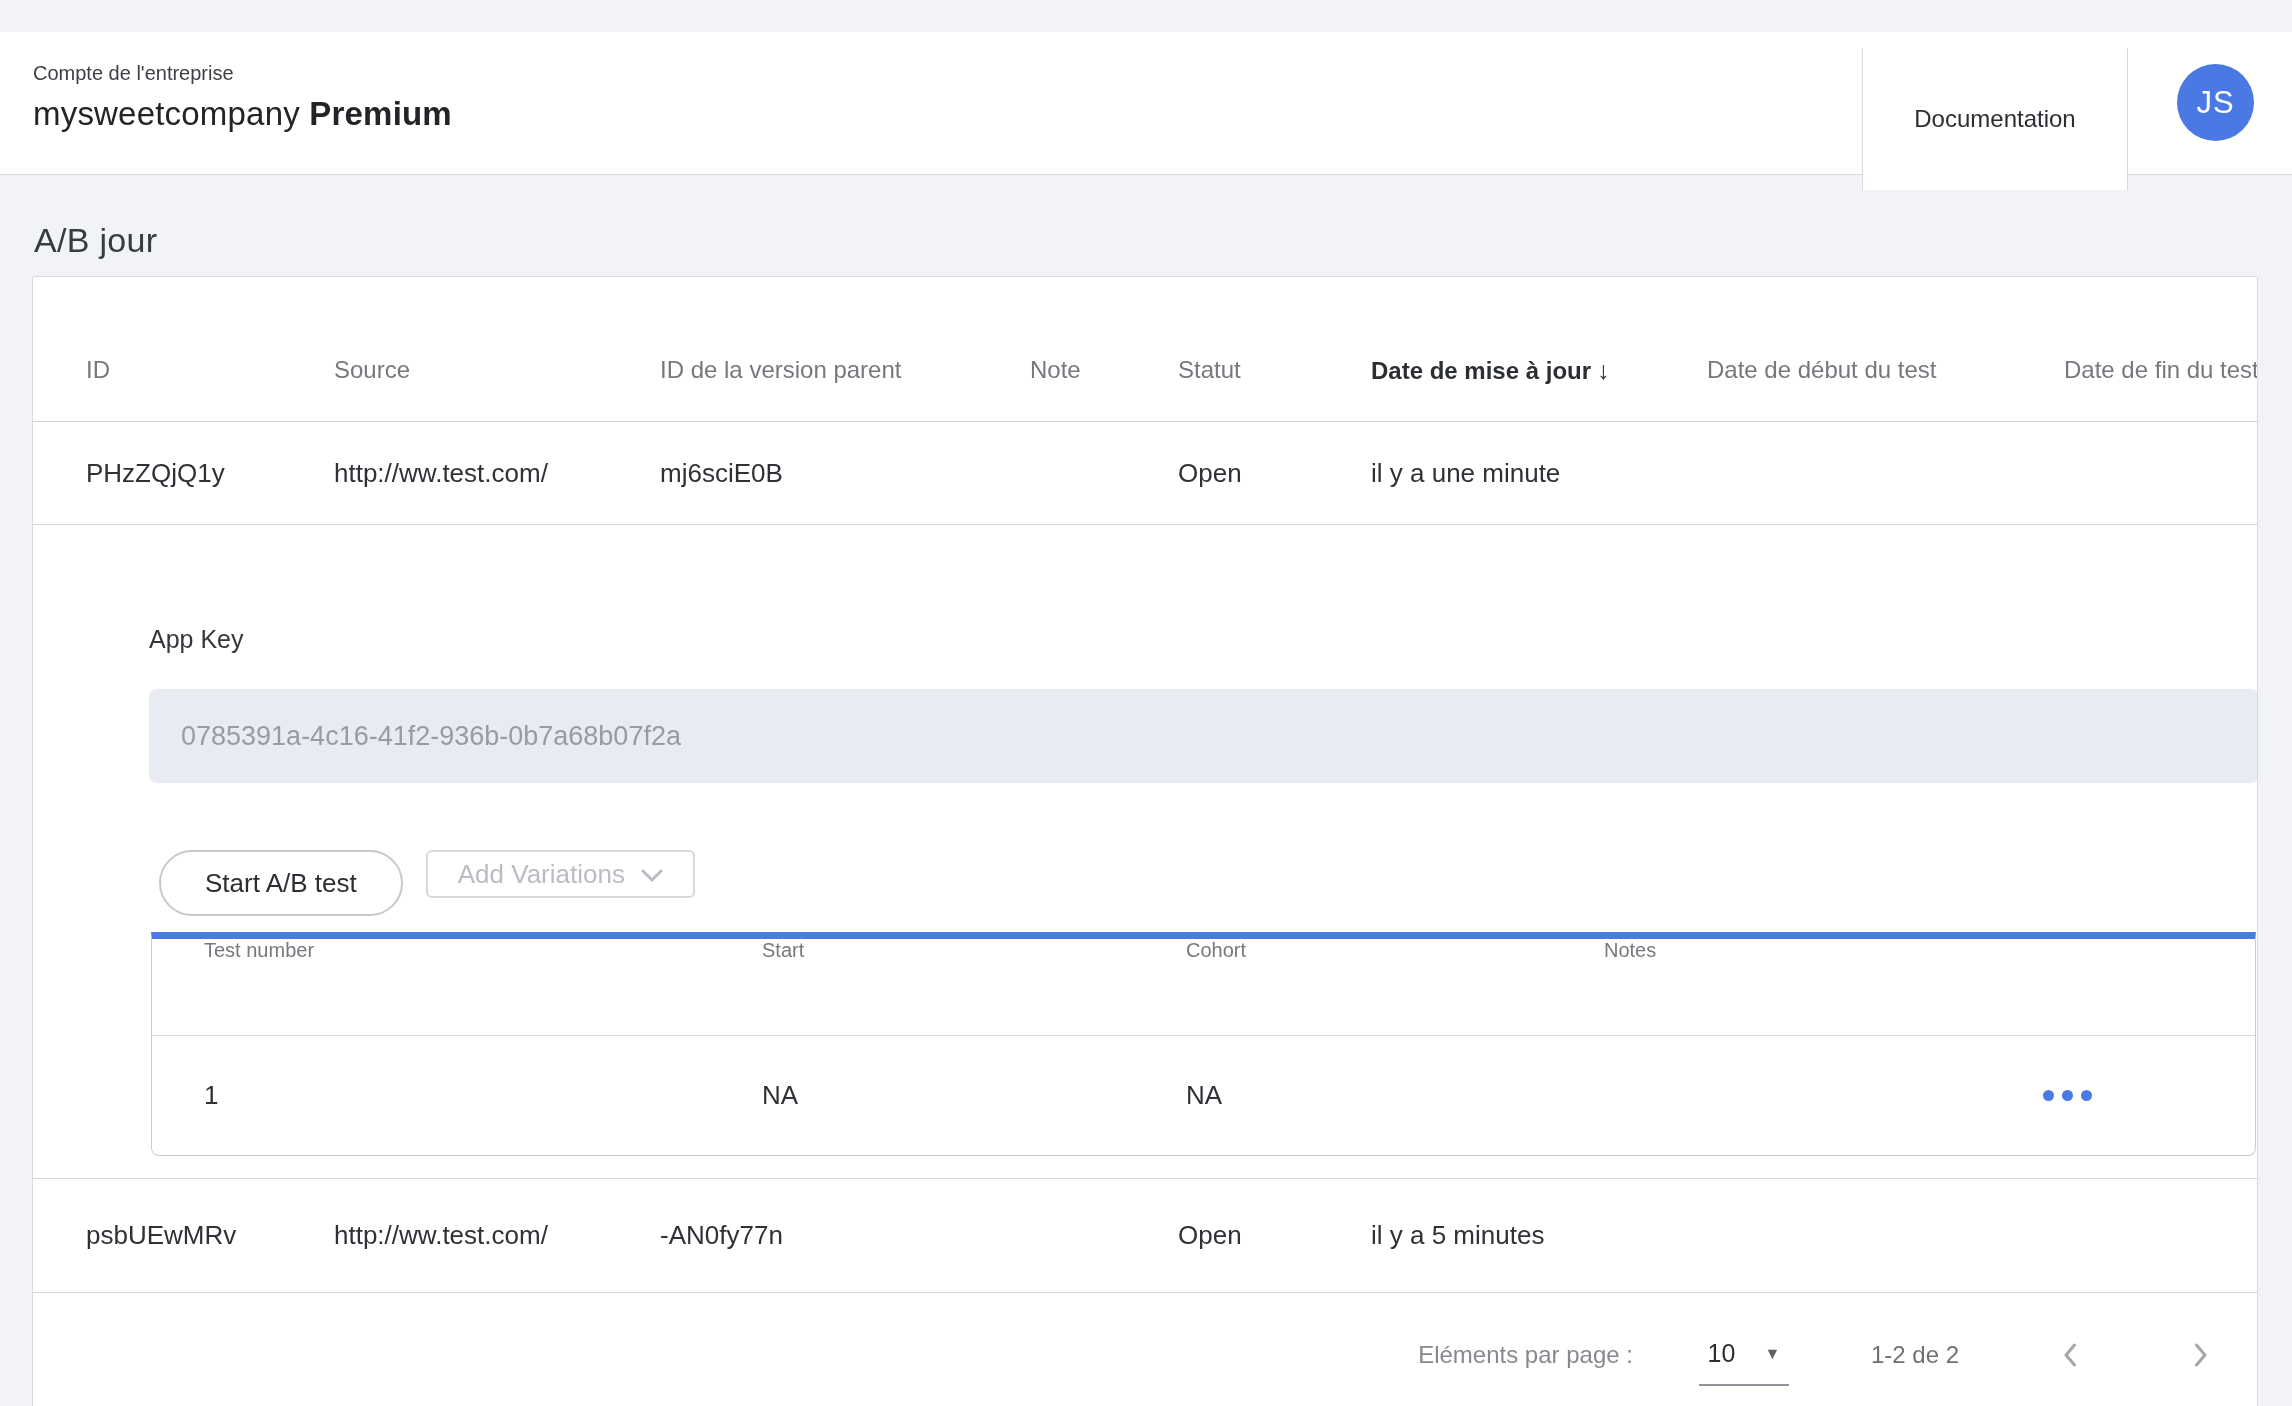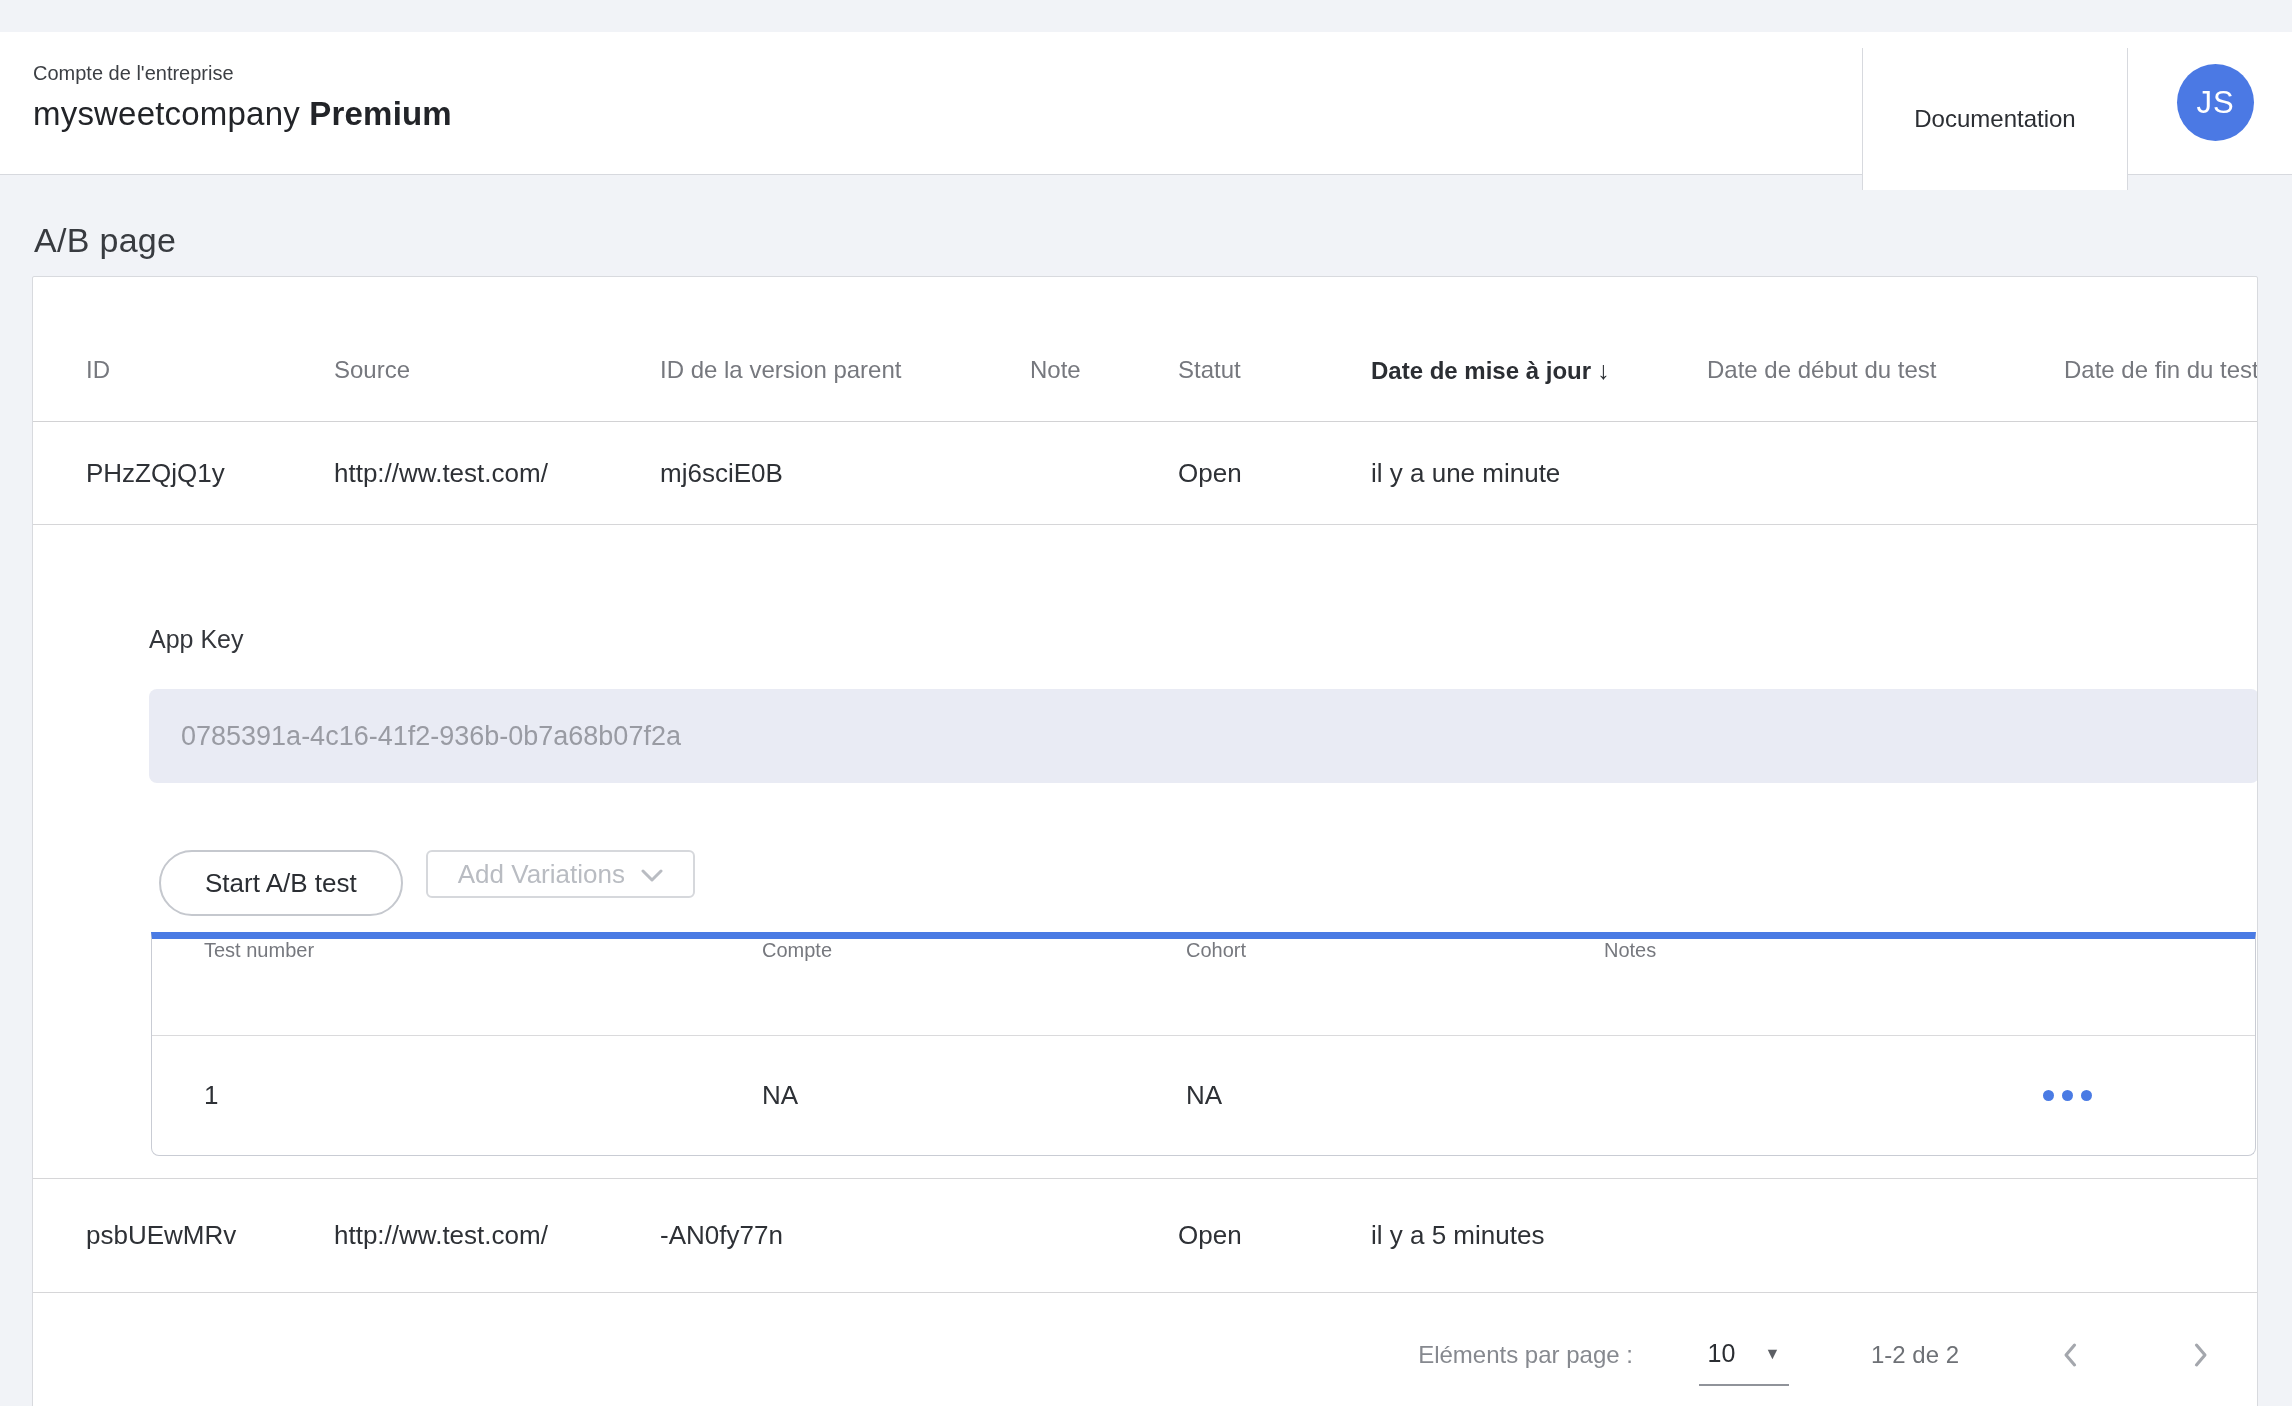"A/B page" h1.page-title { text: page -> jour }
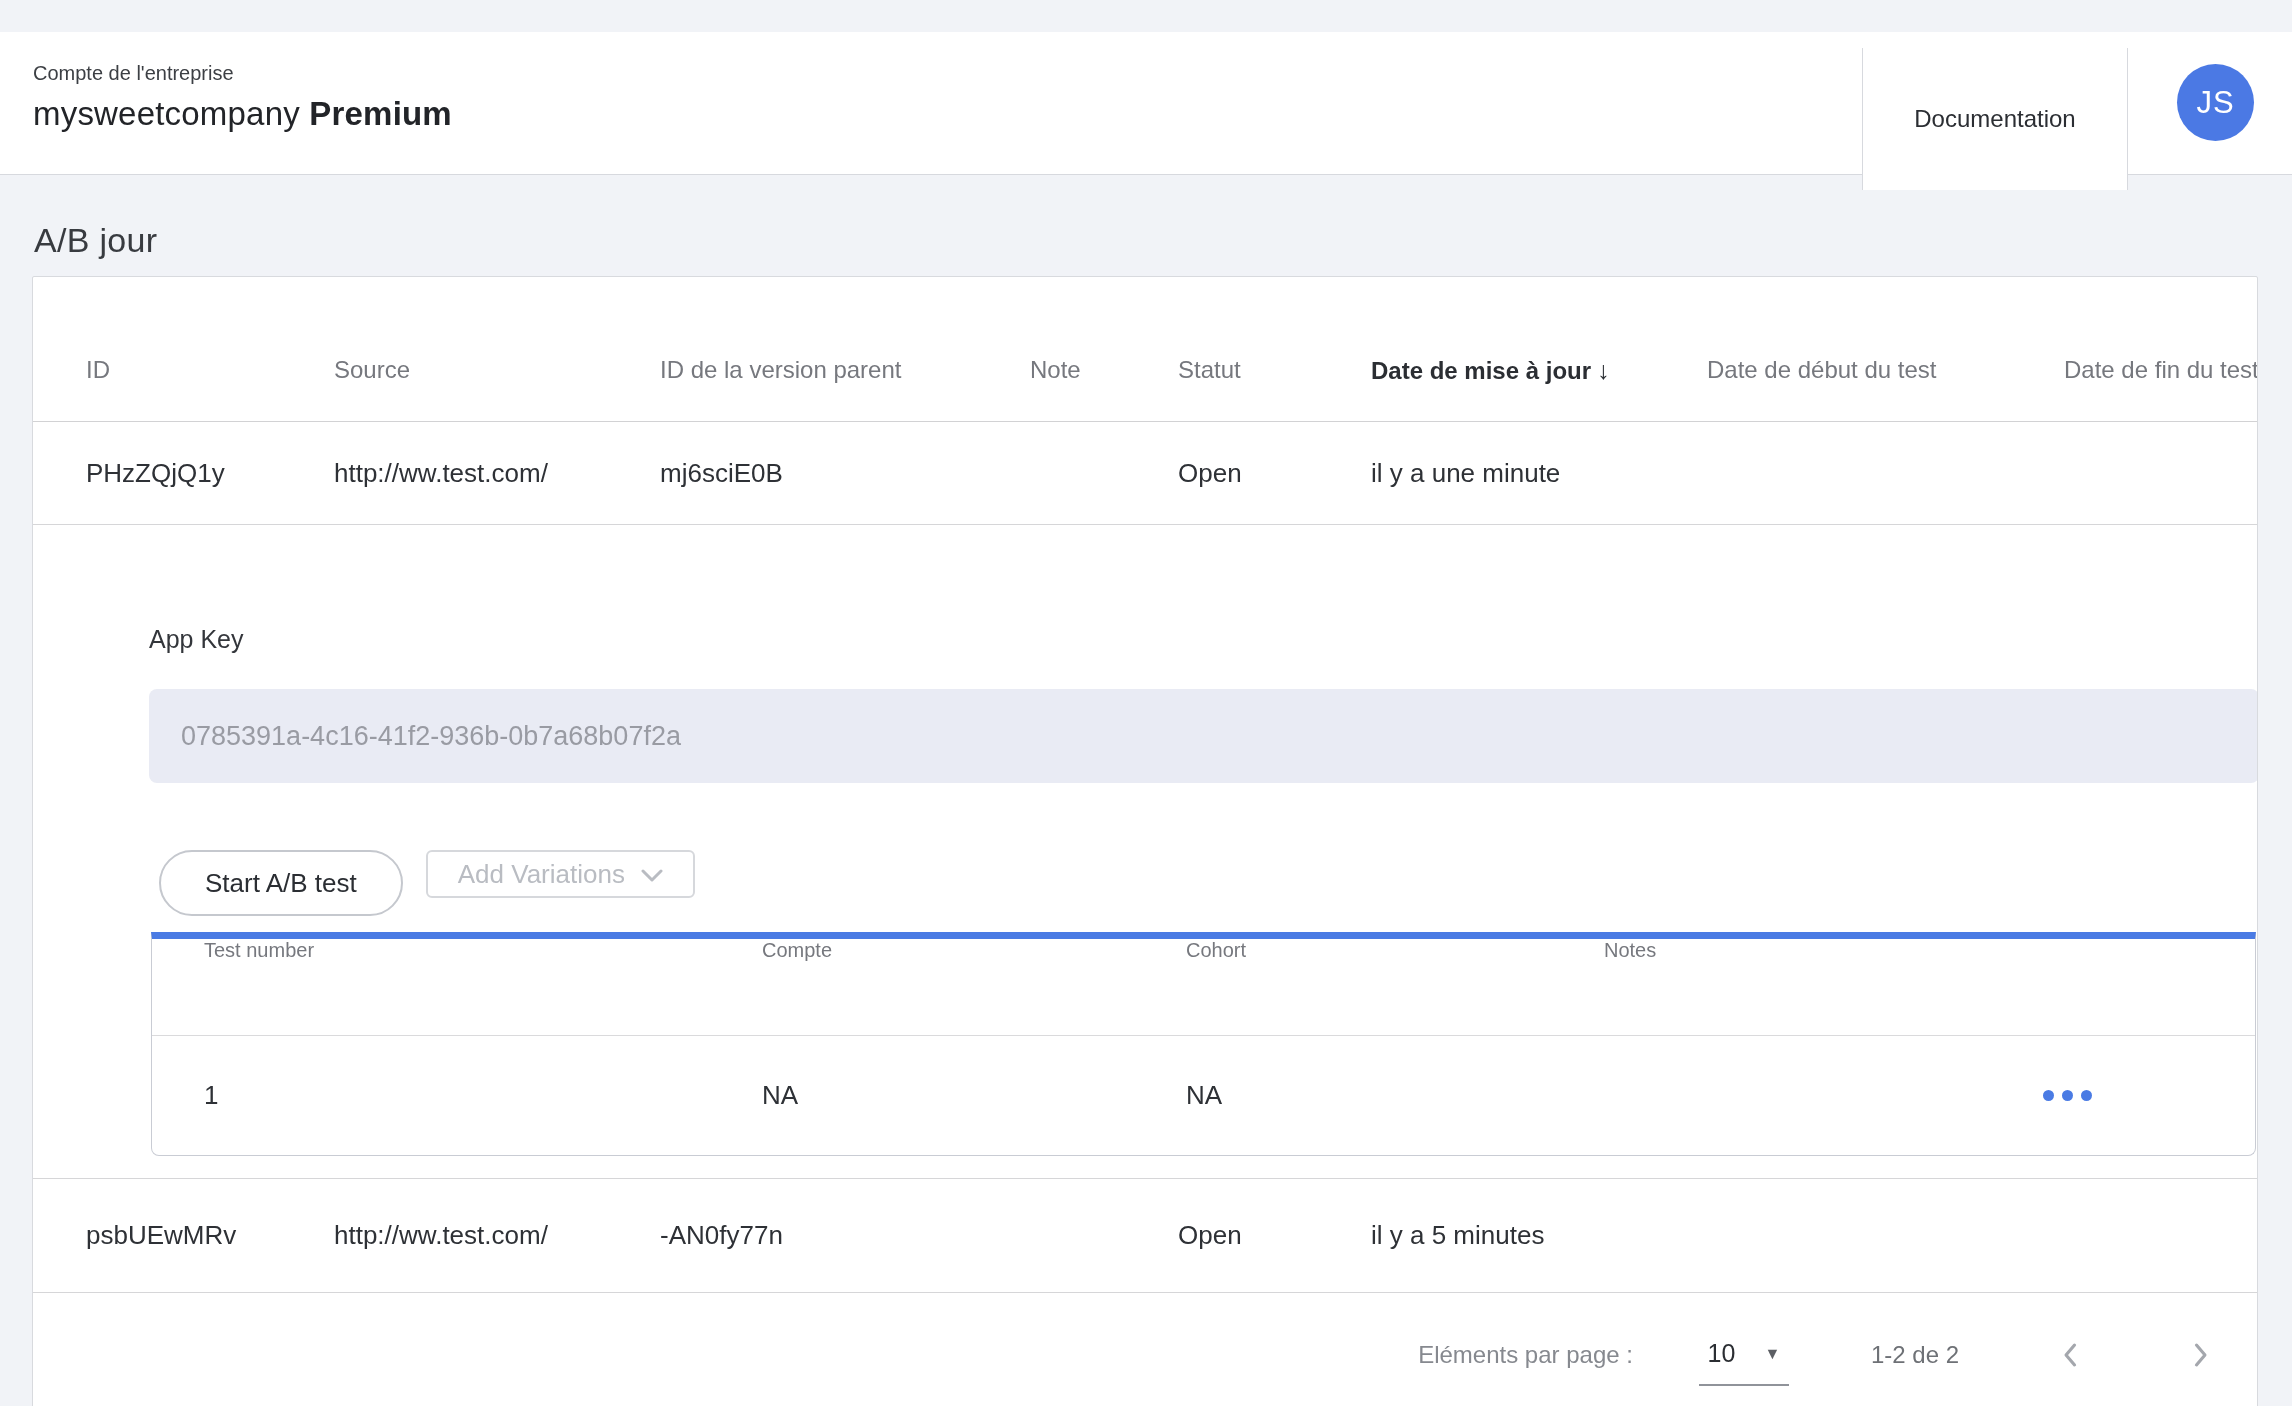"Compte" div.i2 { text: Compte -> Start }
